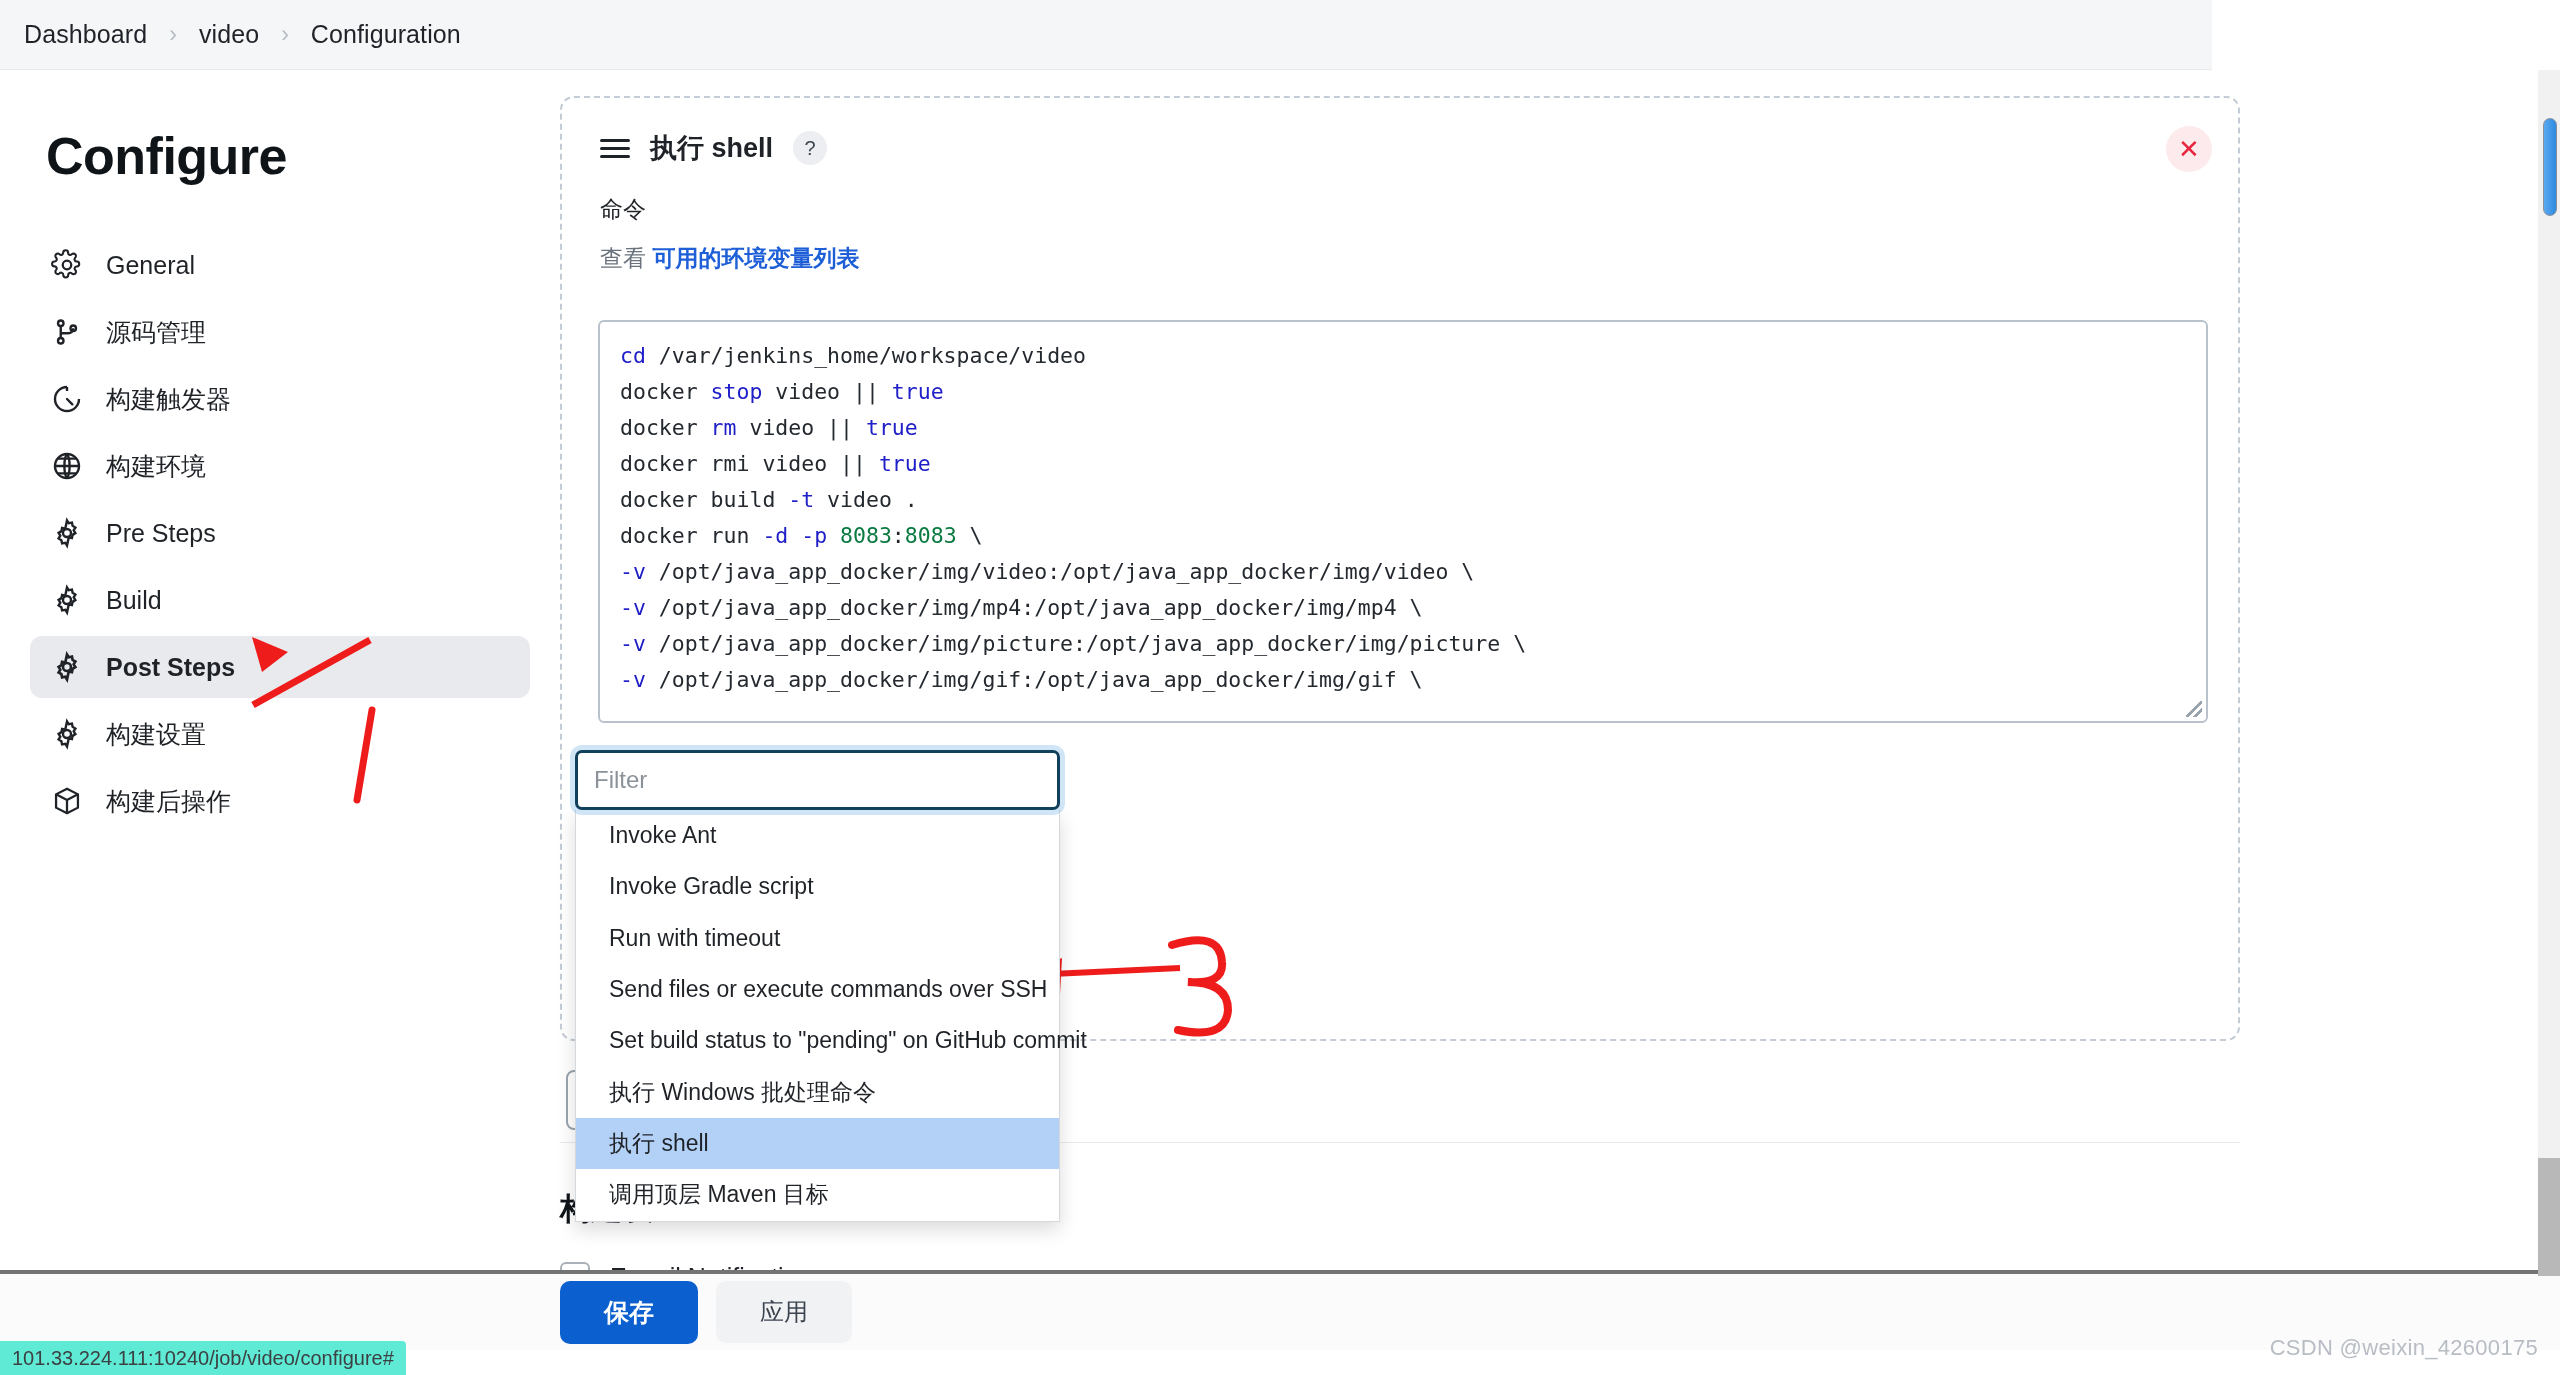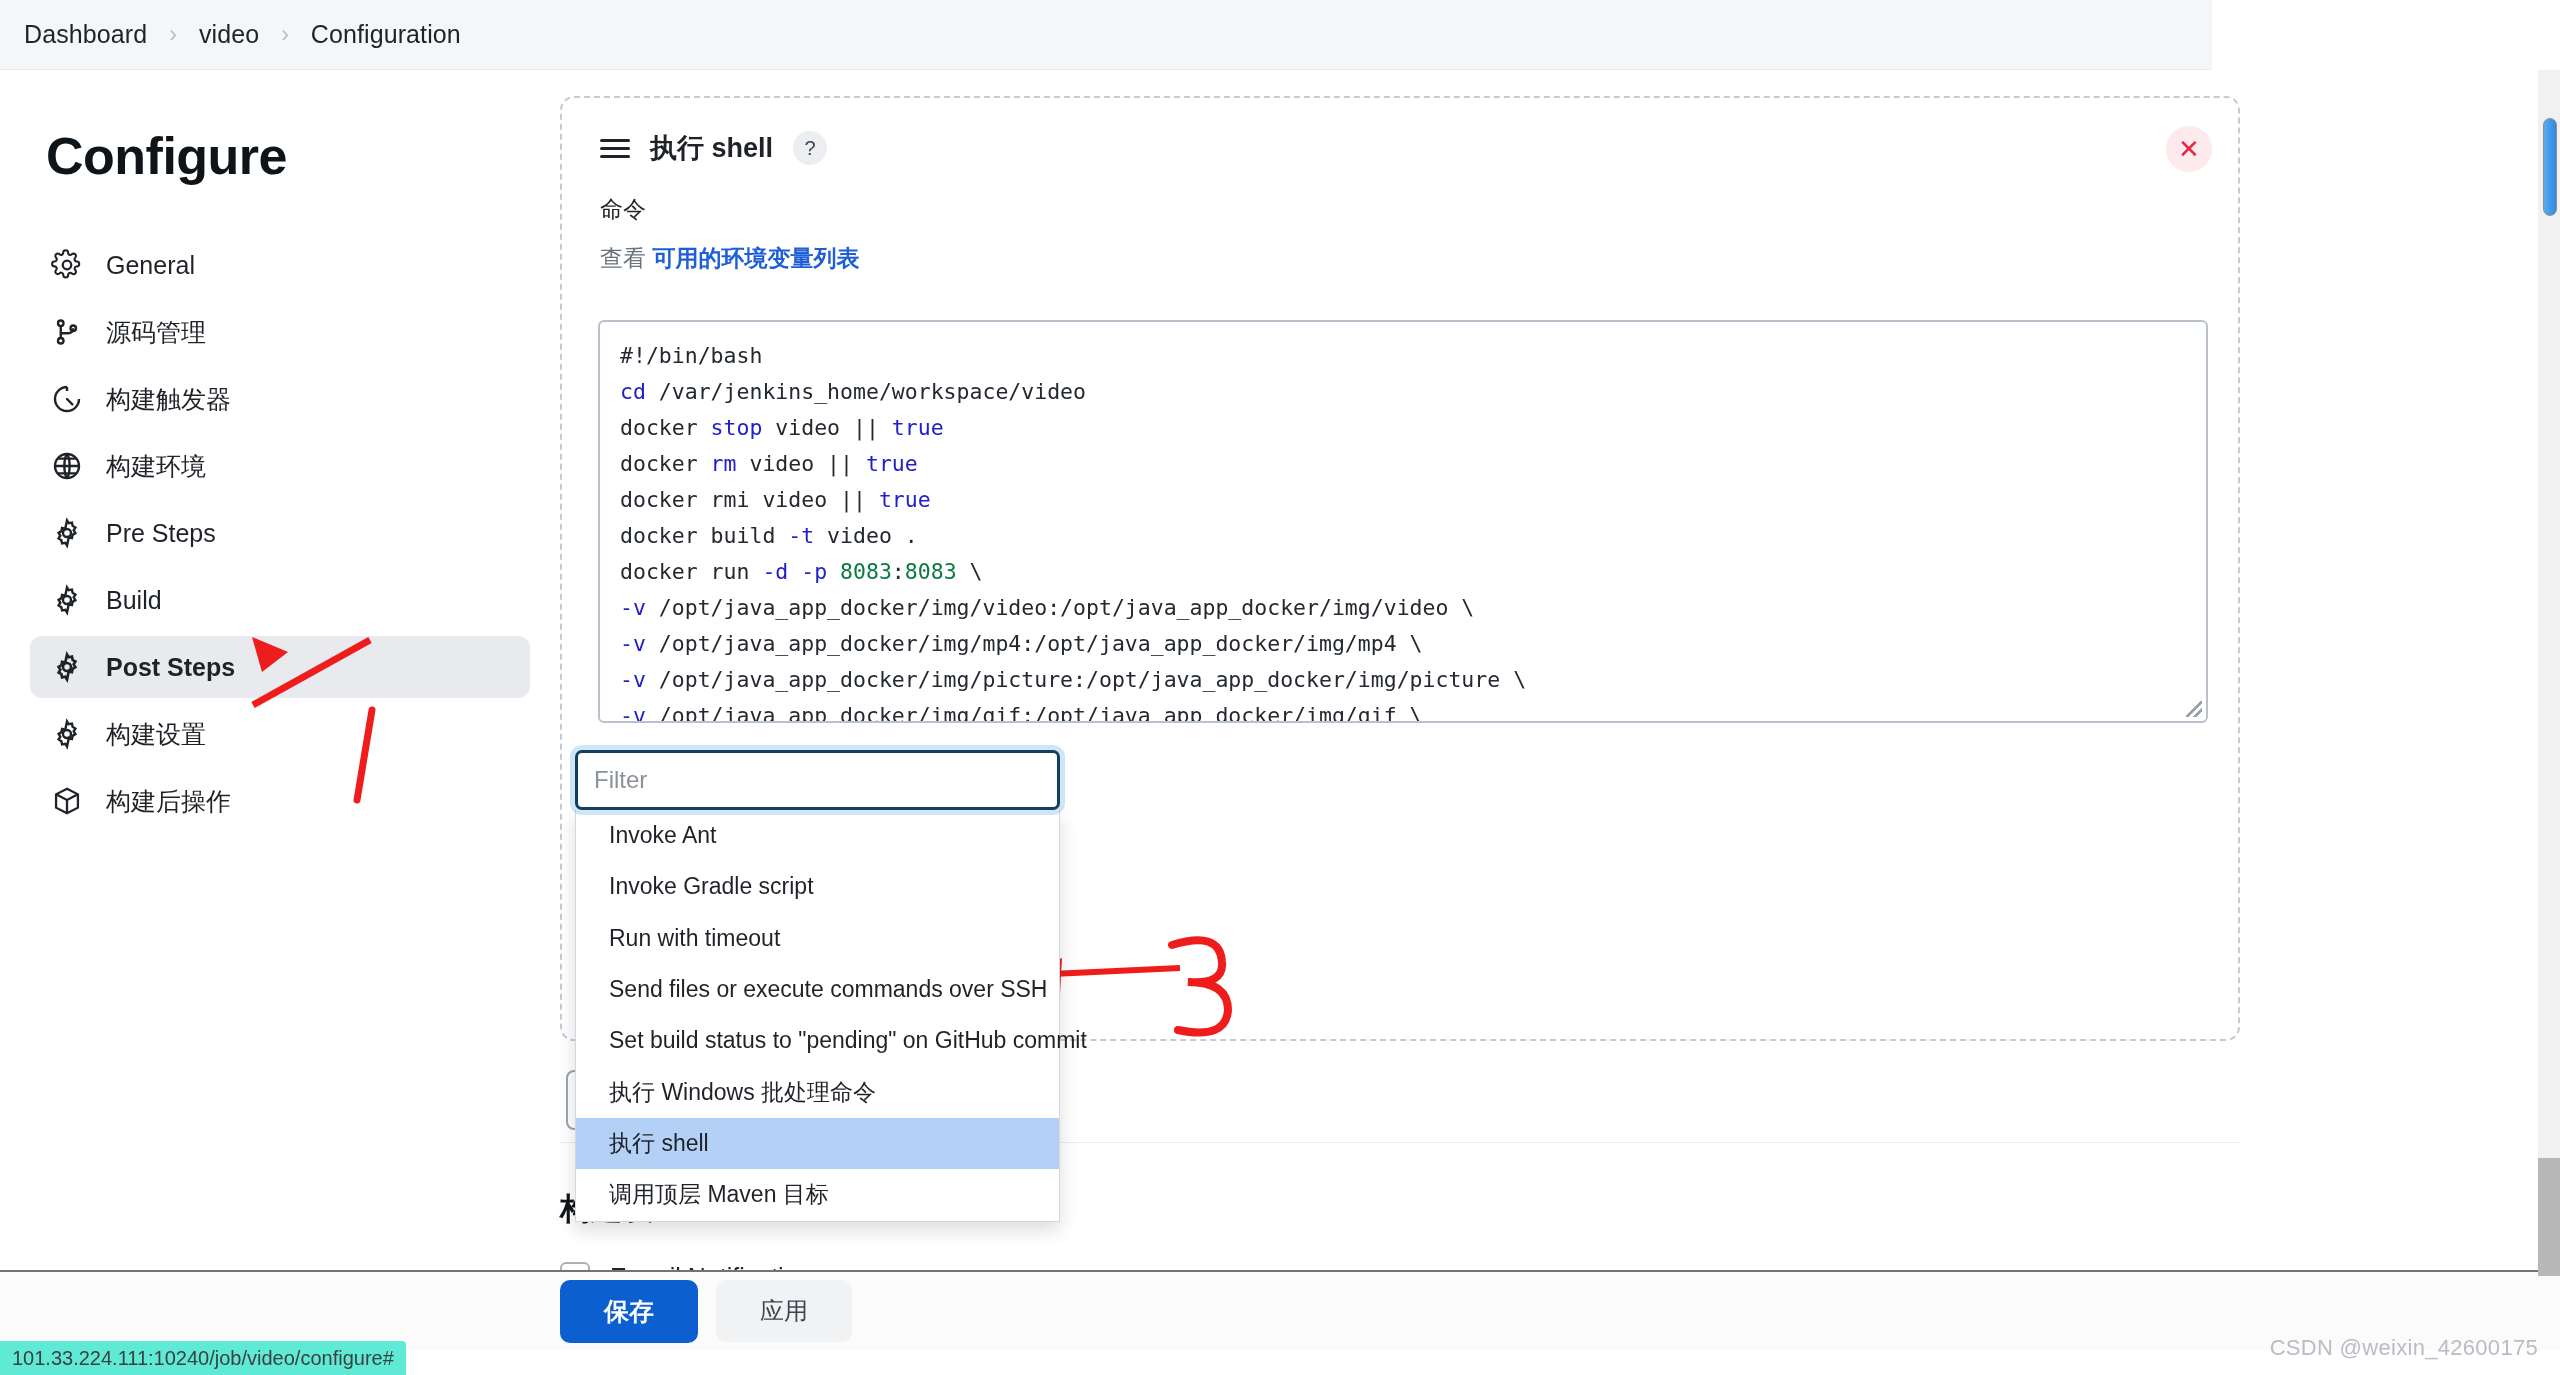"#!/bin/bash" div.code-line { html: <div><span>#!/bin/bash</span></div> -> none }
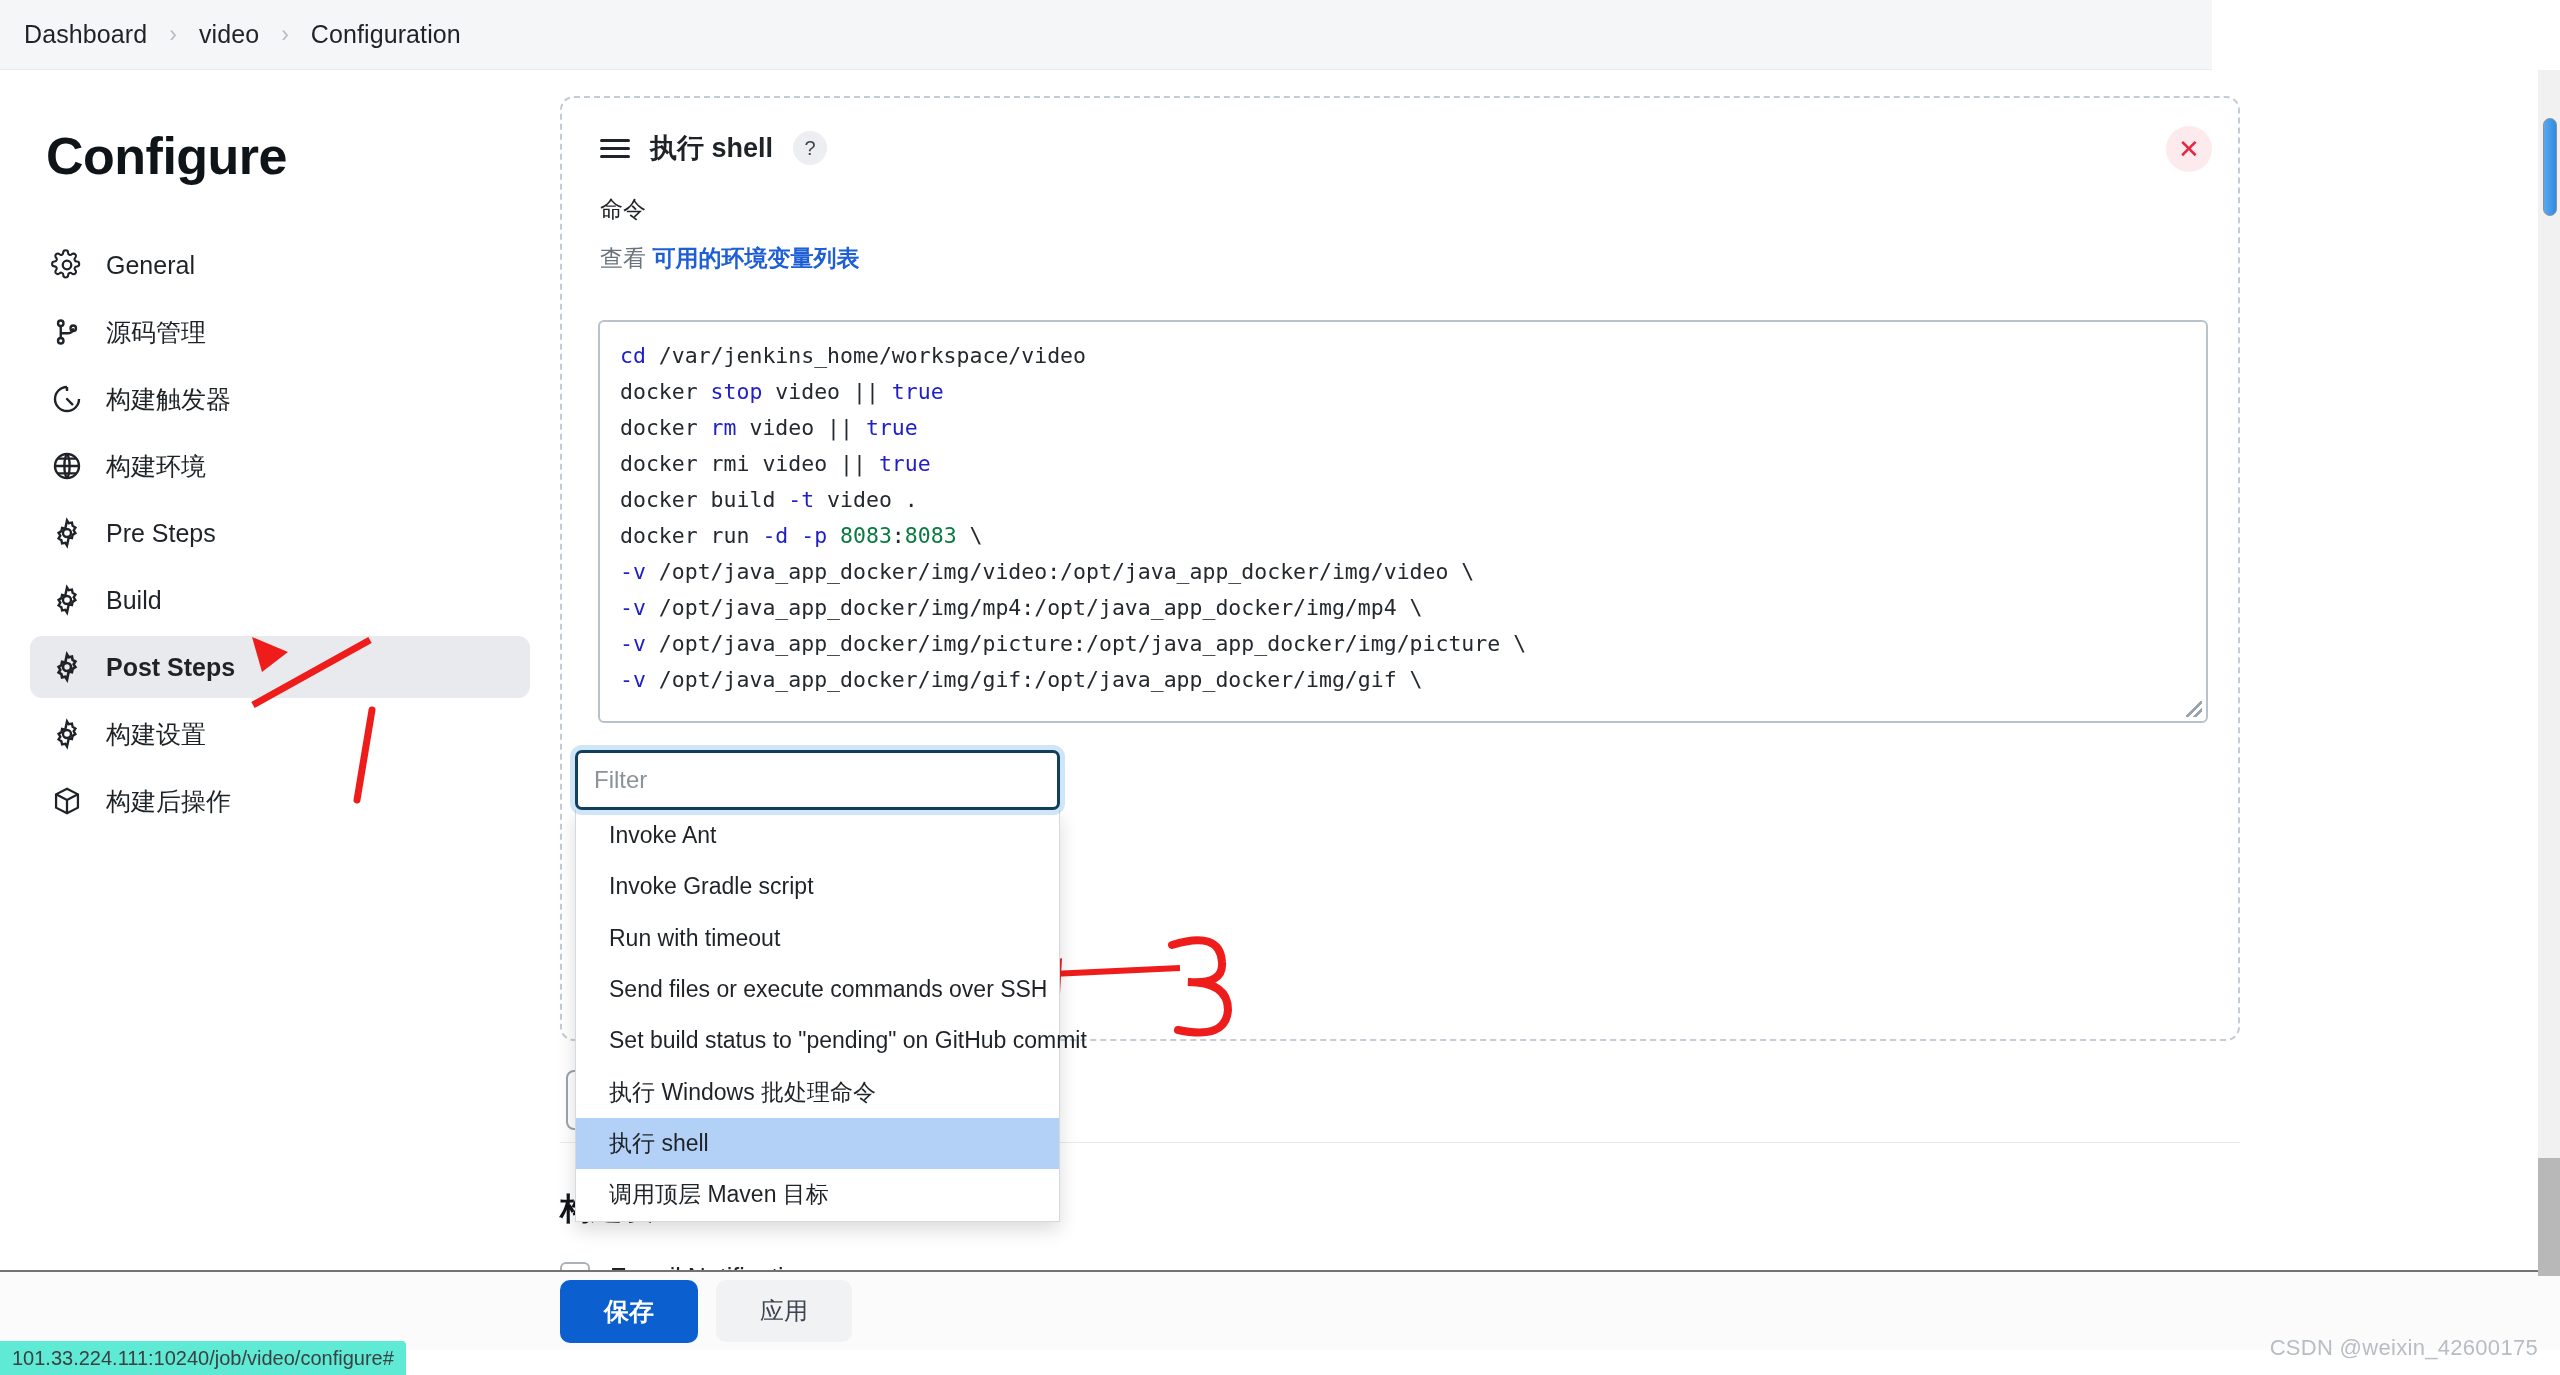"保存" .save-bar { border-top: 2px solid #737373 -> 4px solid #737373 }
